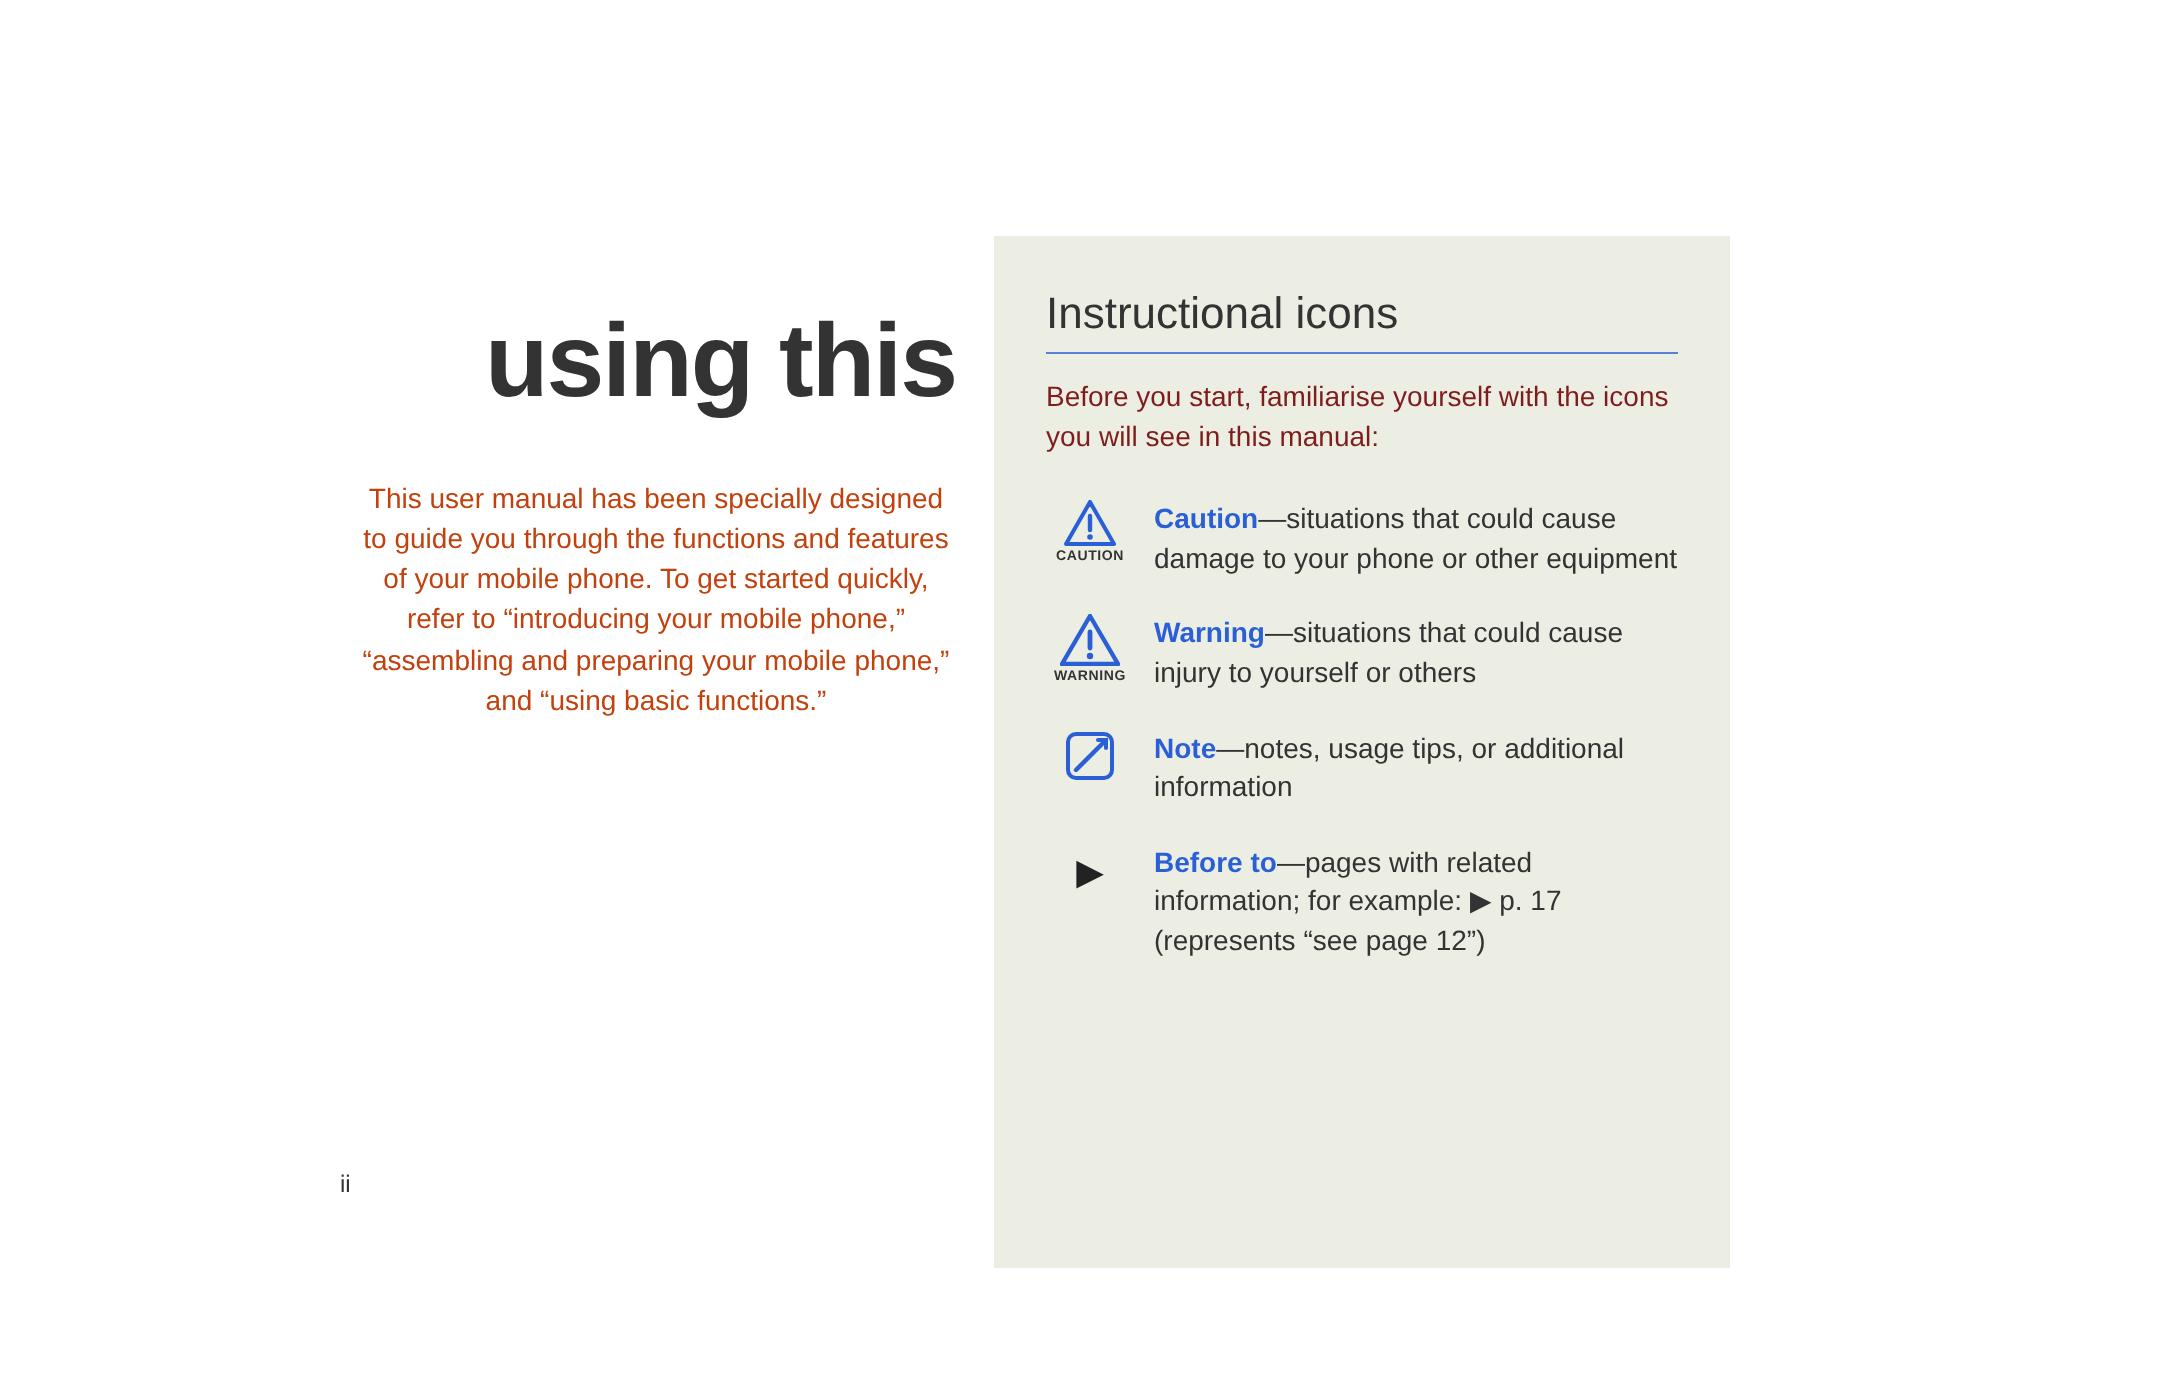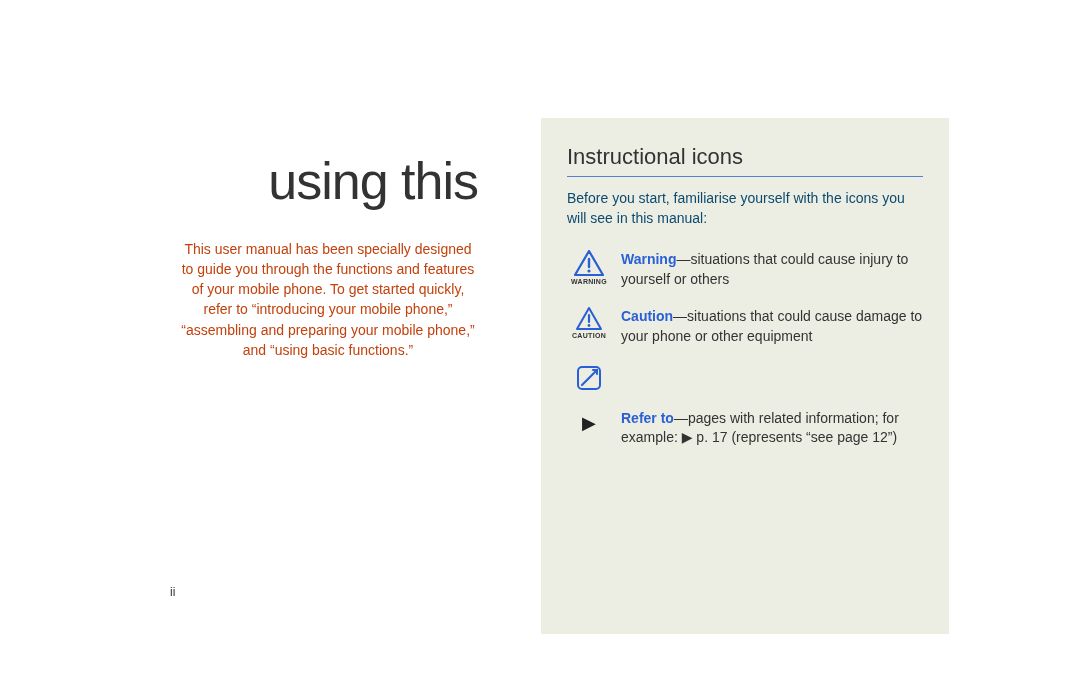"using this" .left-title { font-weight: 400 -> 700 }
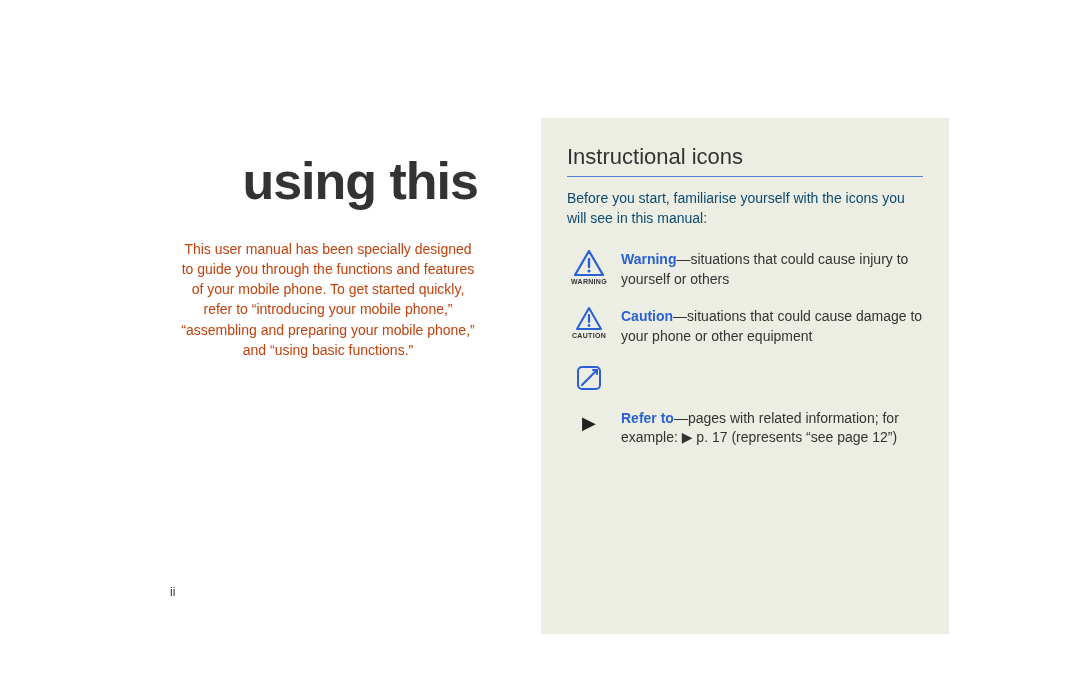"Instructional icons" .right-panel { margin-left: 44px -> none; width: 408px -> 368px }
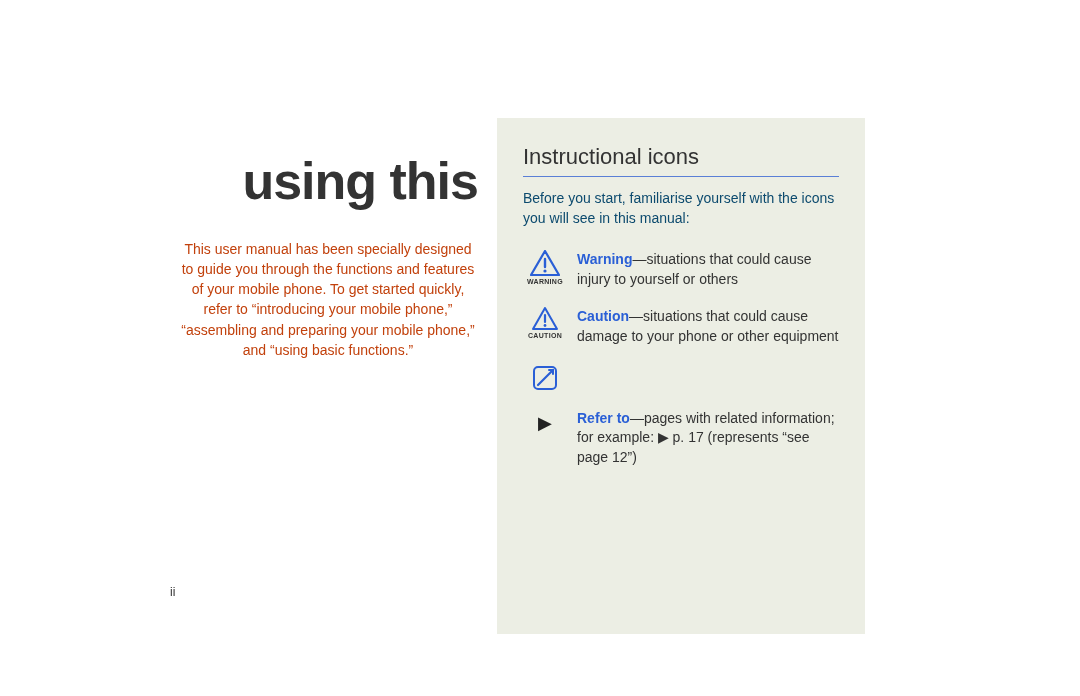"Before you start, familiarise yourself" .section-intro { color: #0c4a6e -> #7f1d1d }
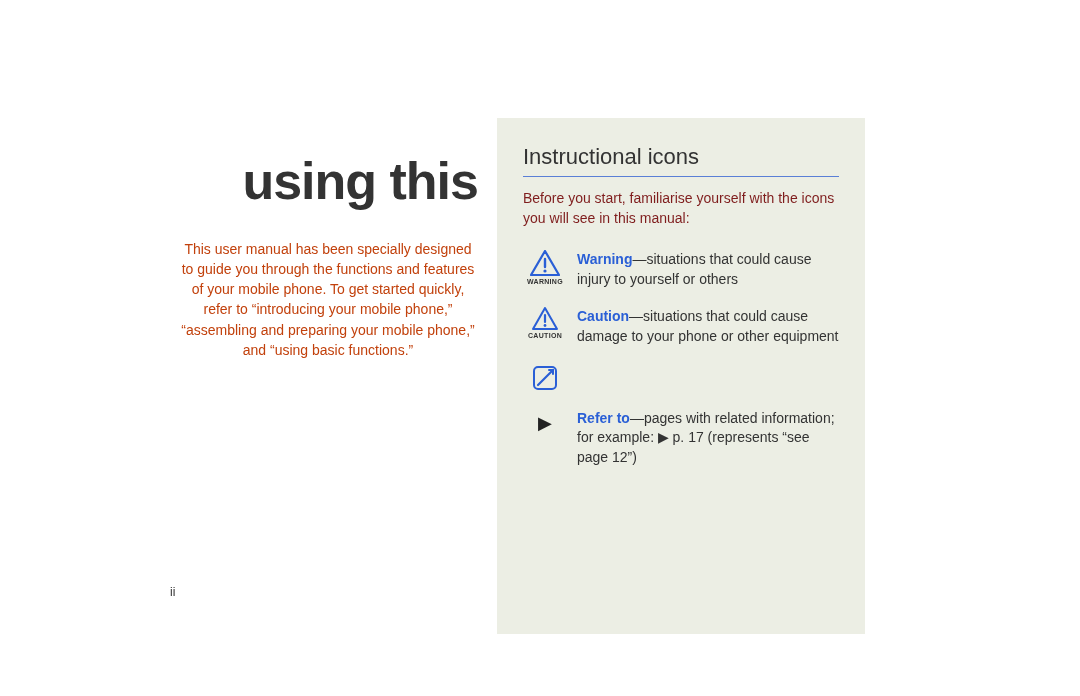"Warning—situations that could cause" div.icon-row { order: before "Caution—situations that could cause" -> after "Caution—situations that could cause" }
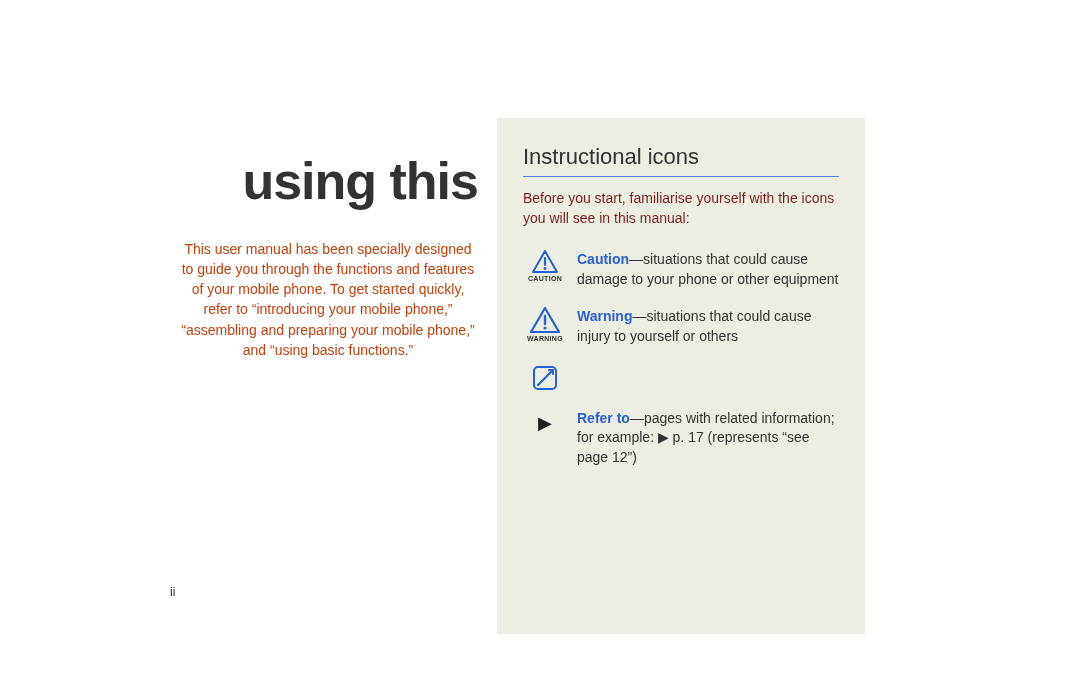"Note—notes, usage tips, or additional" div.icon-text { html: none -> <div> <span>Note</span><span>—notes, usage tips, or additional information</span> </div> }
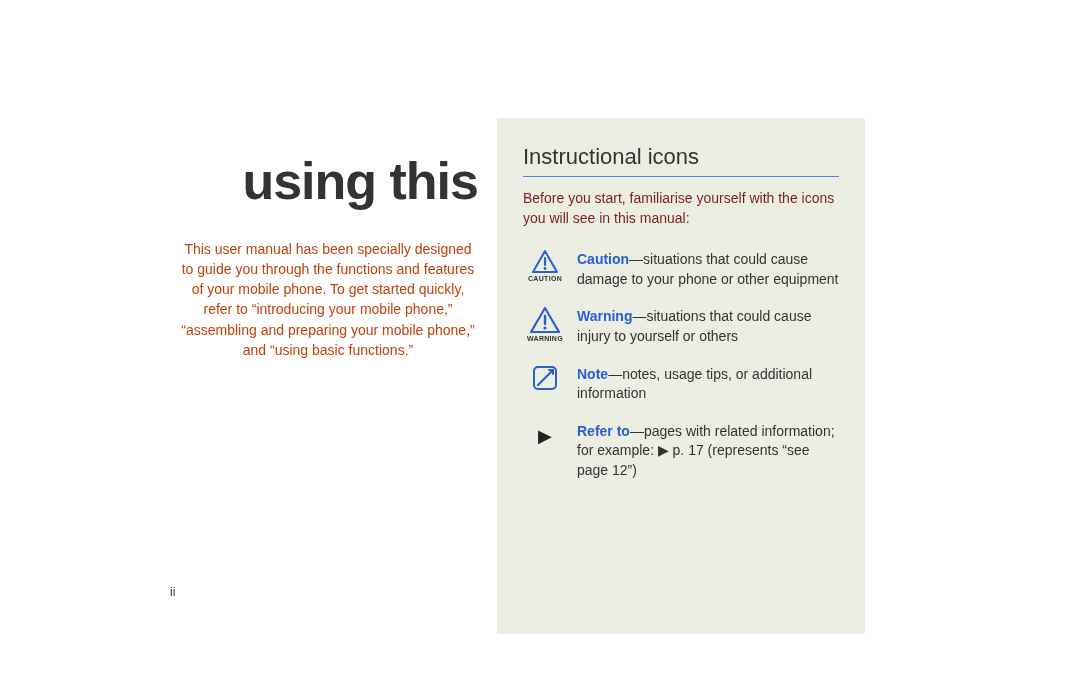"Refer to" span.blue-bold { text: Refer -> Before }
